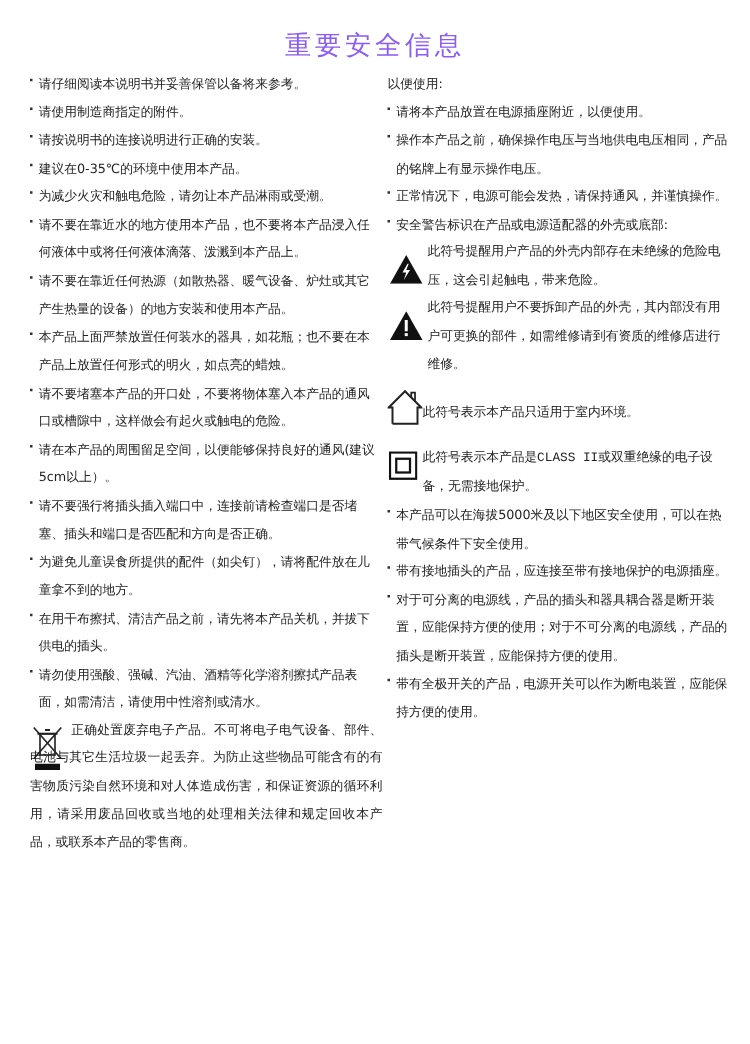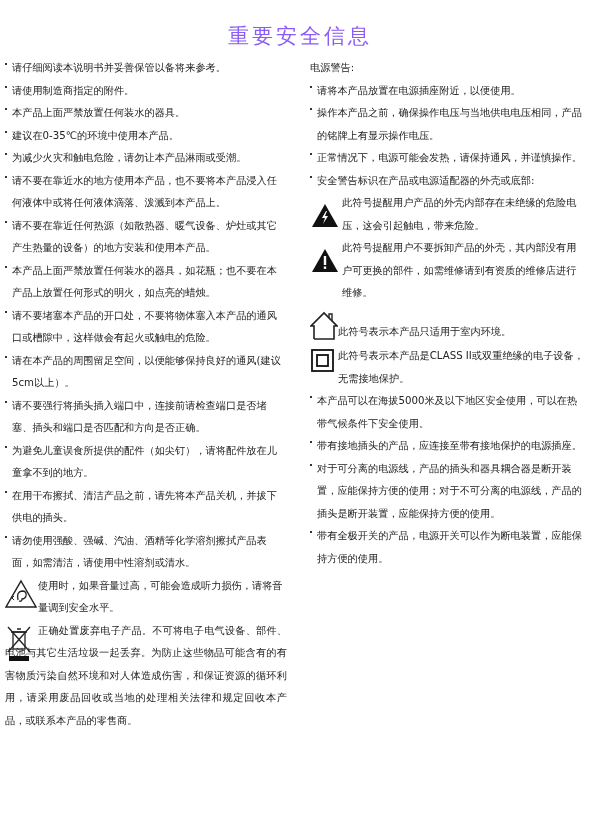"请仔细阅读本说明书并妥善保管以备将来参考。" .col-left { left: 5px -> 24px }
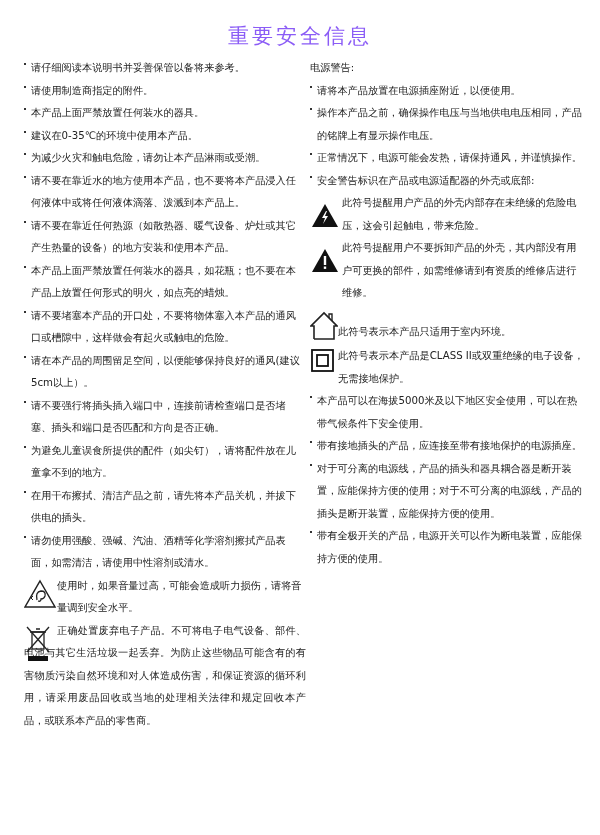"电源警告:" div.heading { text: 电源警告 -> 以便使用 }
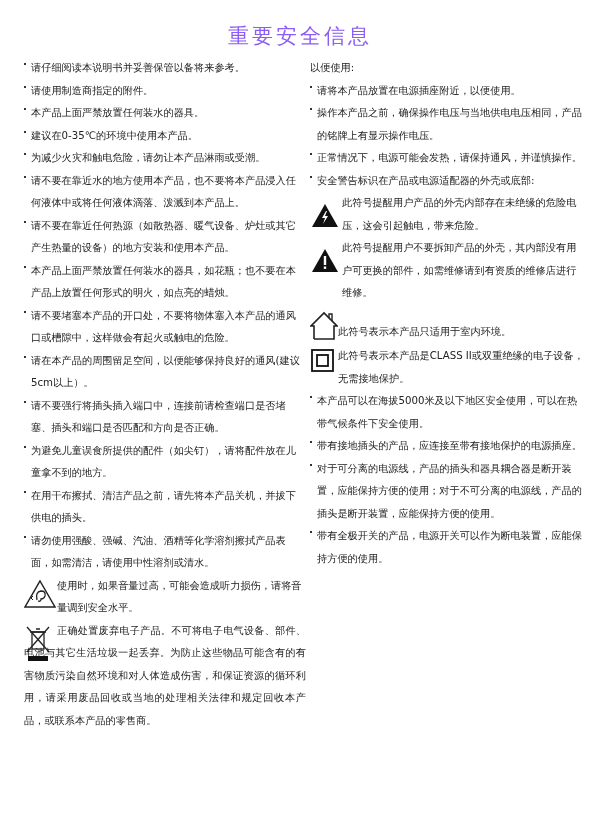"本产品上面严禁放置任何装水的器具。" div.item { text: 本产品上面严禁放置任何装水的器具 -> 请按说明书的连接说明进行正确的安装 }
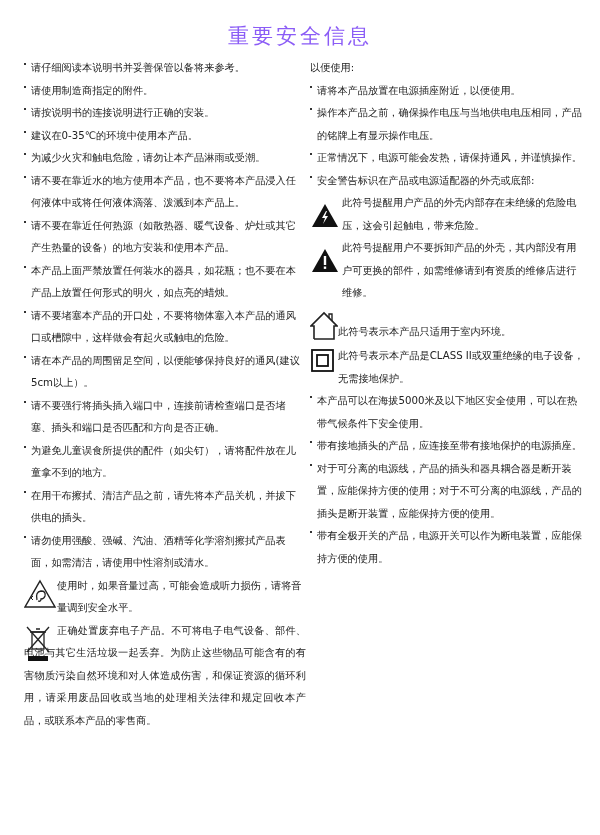"此符号提醒用户产品的外壳内部存在未绝缘的危险电压，这会引起触电，带来危险。" .sym-row { font-family: none -> Liberation Mono, monospace }
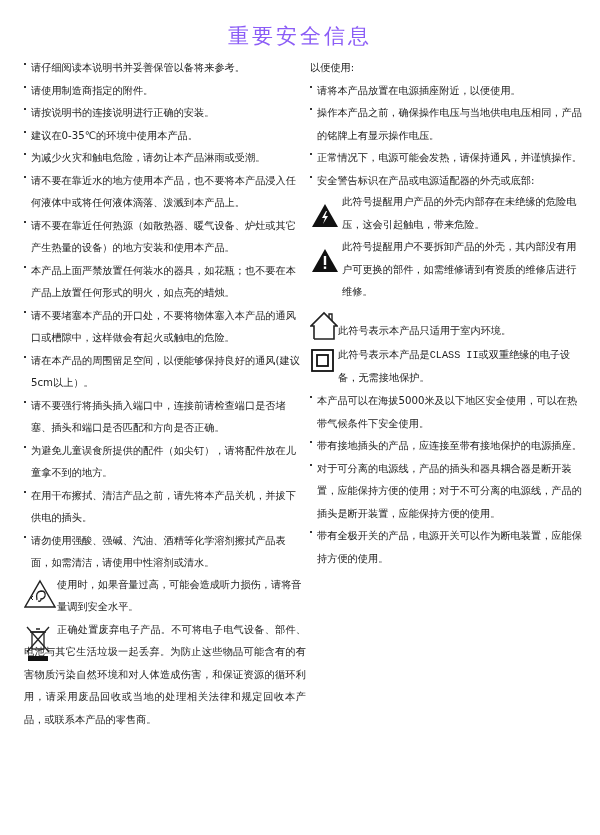"此符号表示本产品是CLASS II或双重绝缘的电子设备，无需接地保护。" div.sym-row { margin-top: 2px -> 14px }
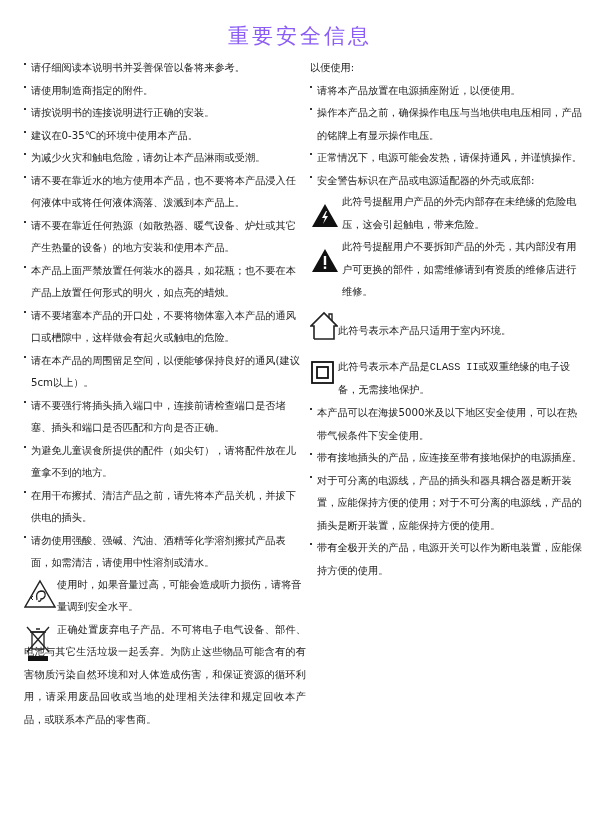"使用时，如果音量过高，可能会造成听力损伤，请将音量调到安全水平。" div.sym-row { html: <div> <span> <svg> <polygon></polygon> <path></path> <path></path> </svg> </span> <span>使用时，如果音量过高，可能会造成听力损伤，请将音量调到安全水平。</span> </div> -> none }
